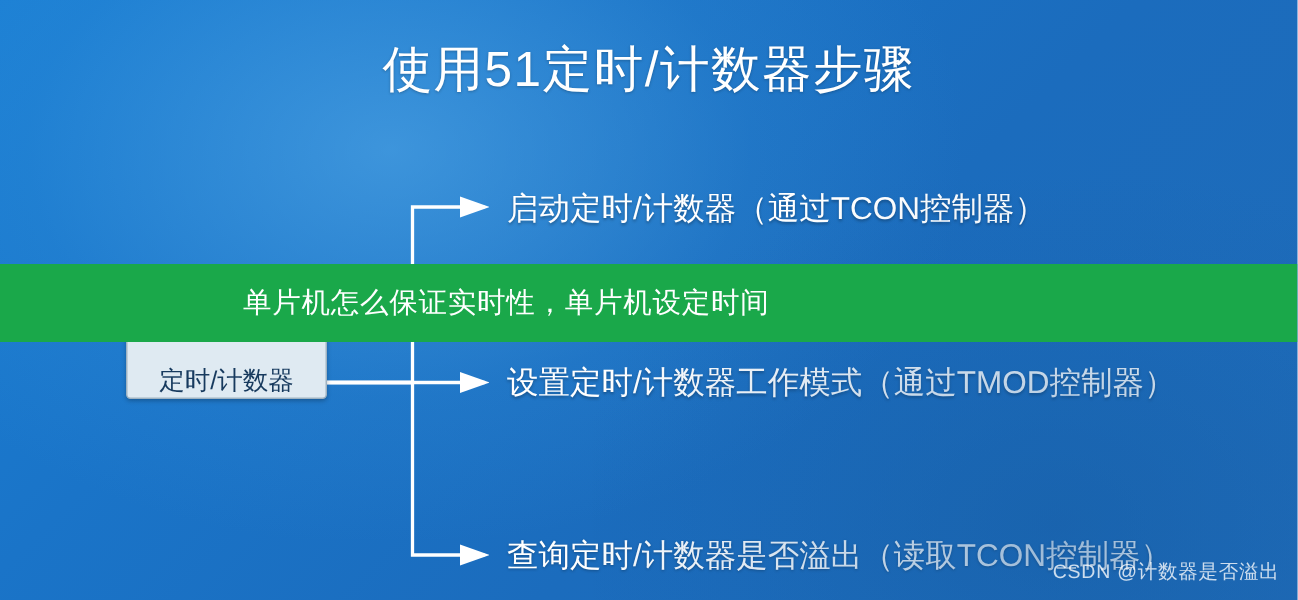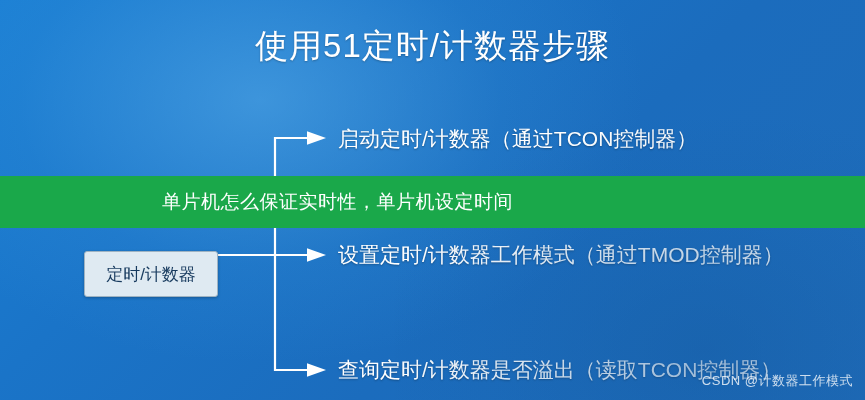"定时/计数器" #node-timer { align-items: none -> flex-end; top: 251px -> 220px }
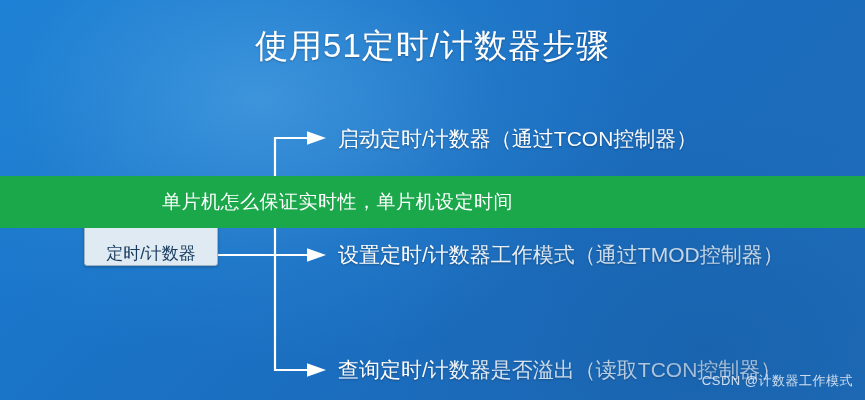"CSDN @计数器工作模式" span { text: 工作模式 -> 是否溢出 }
